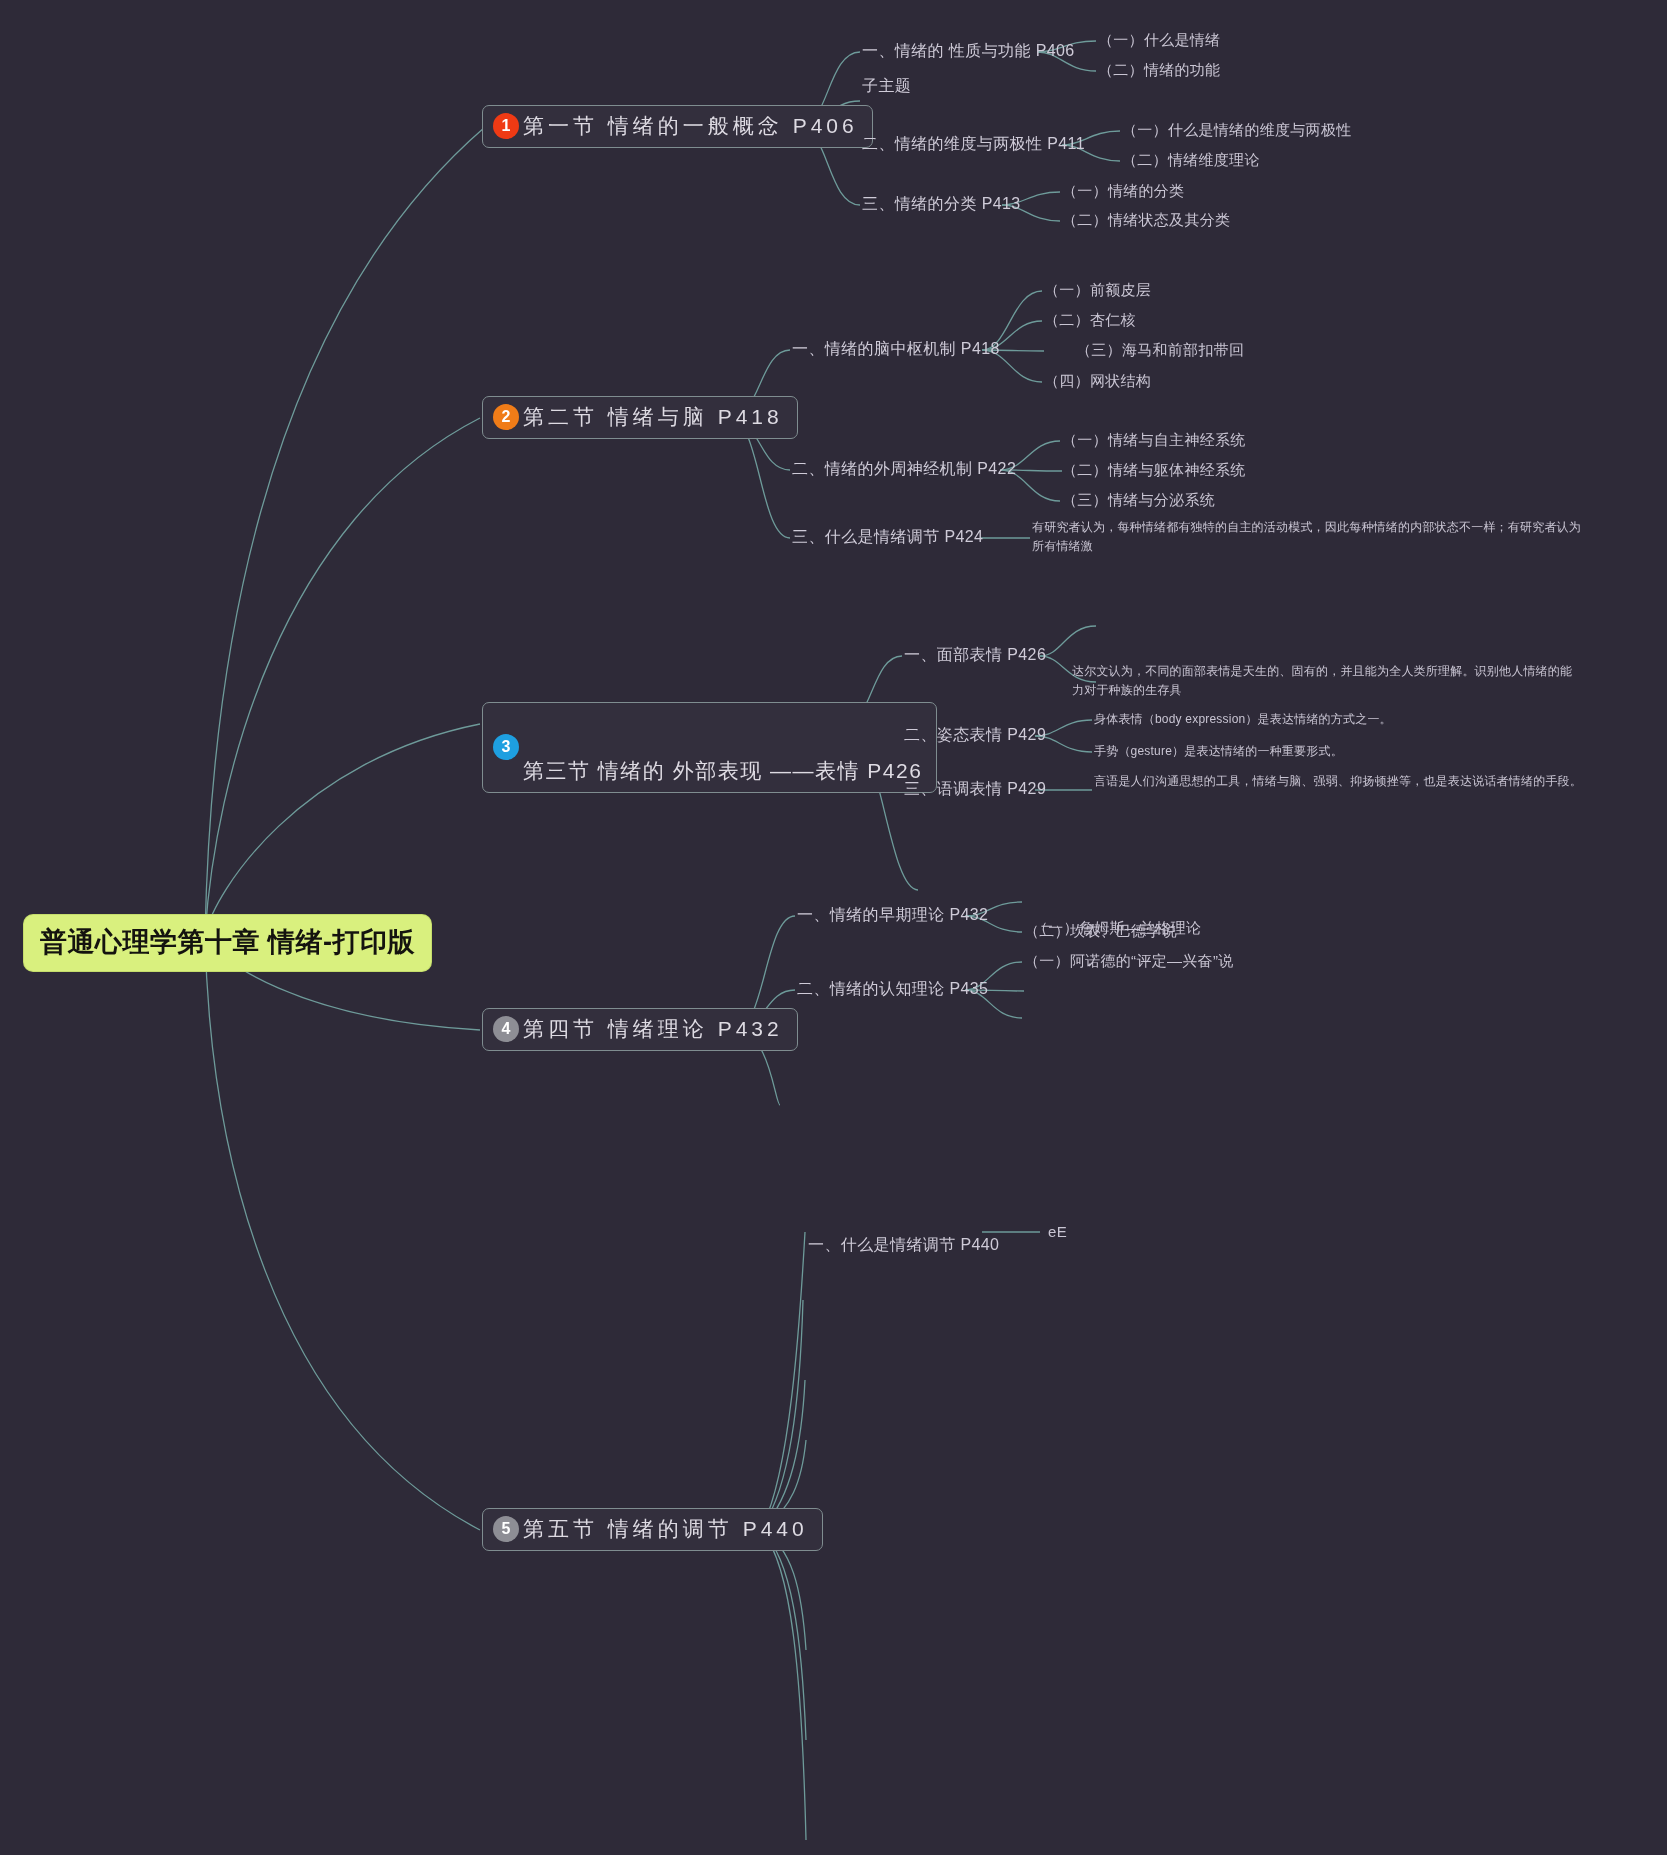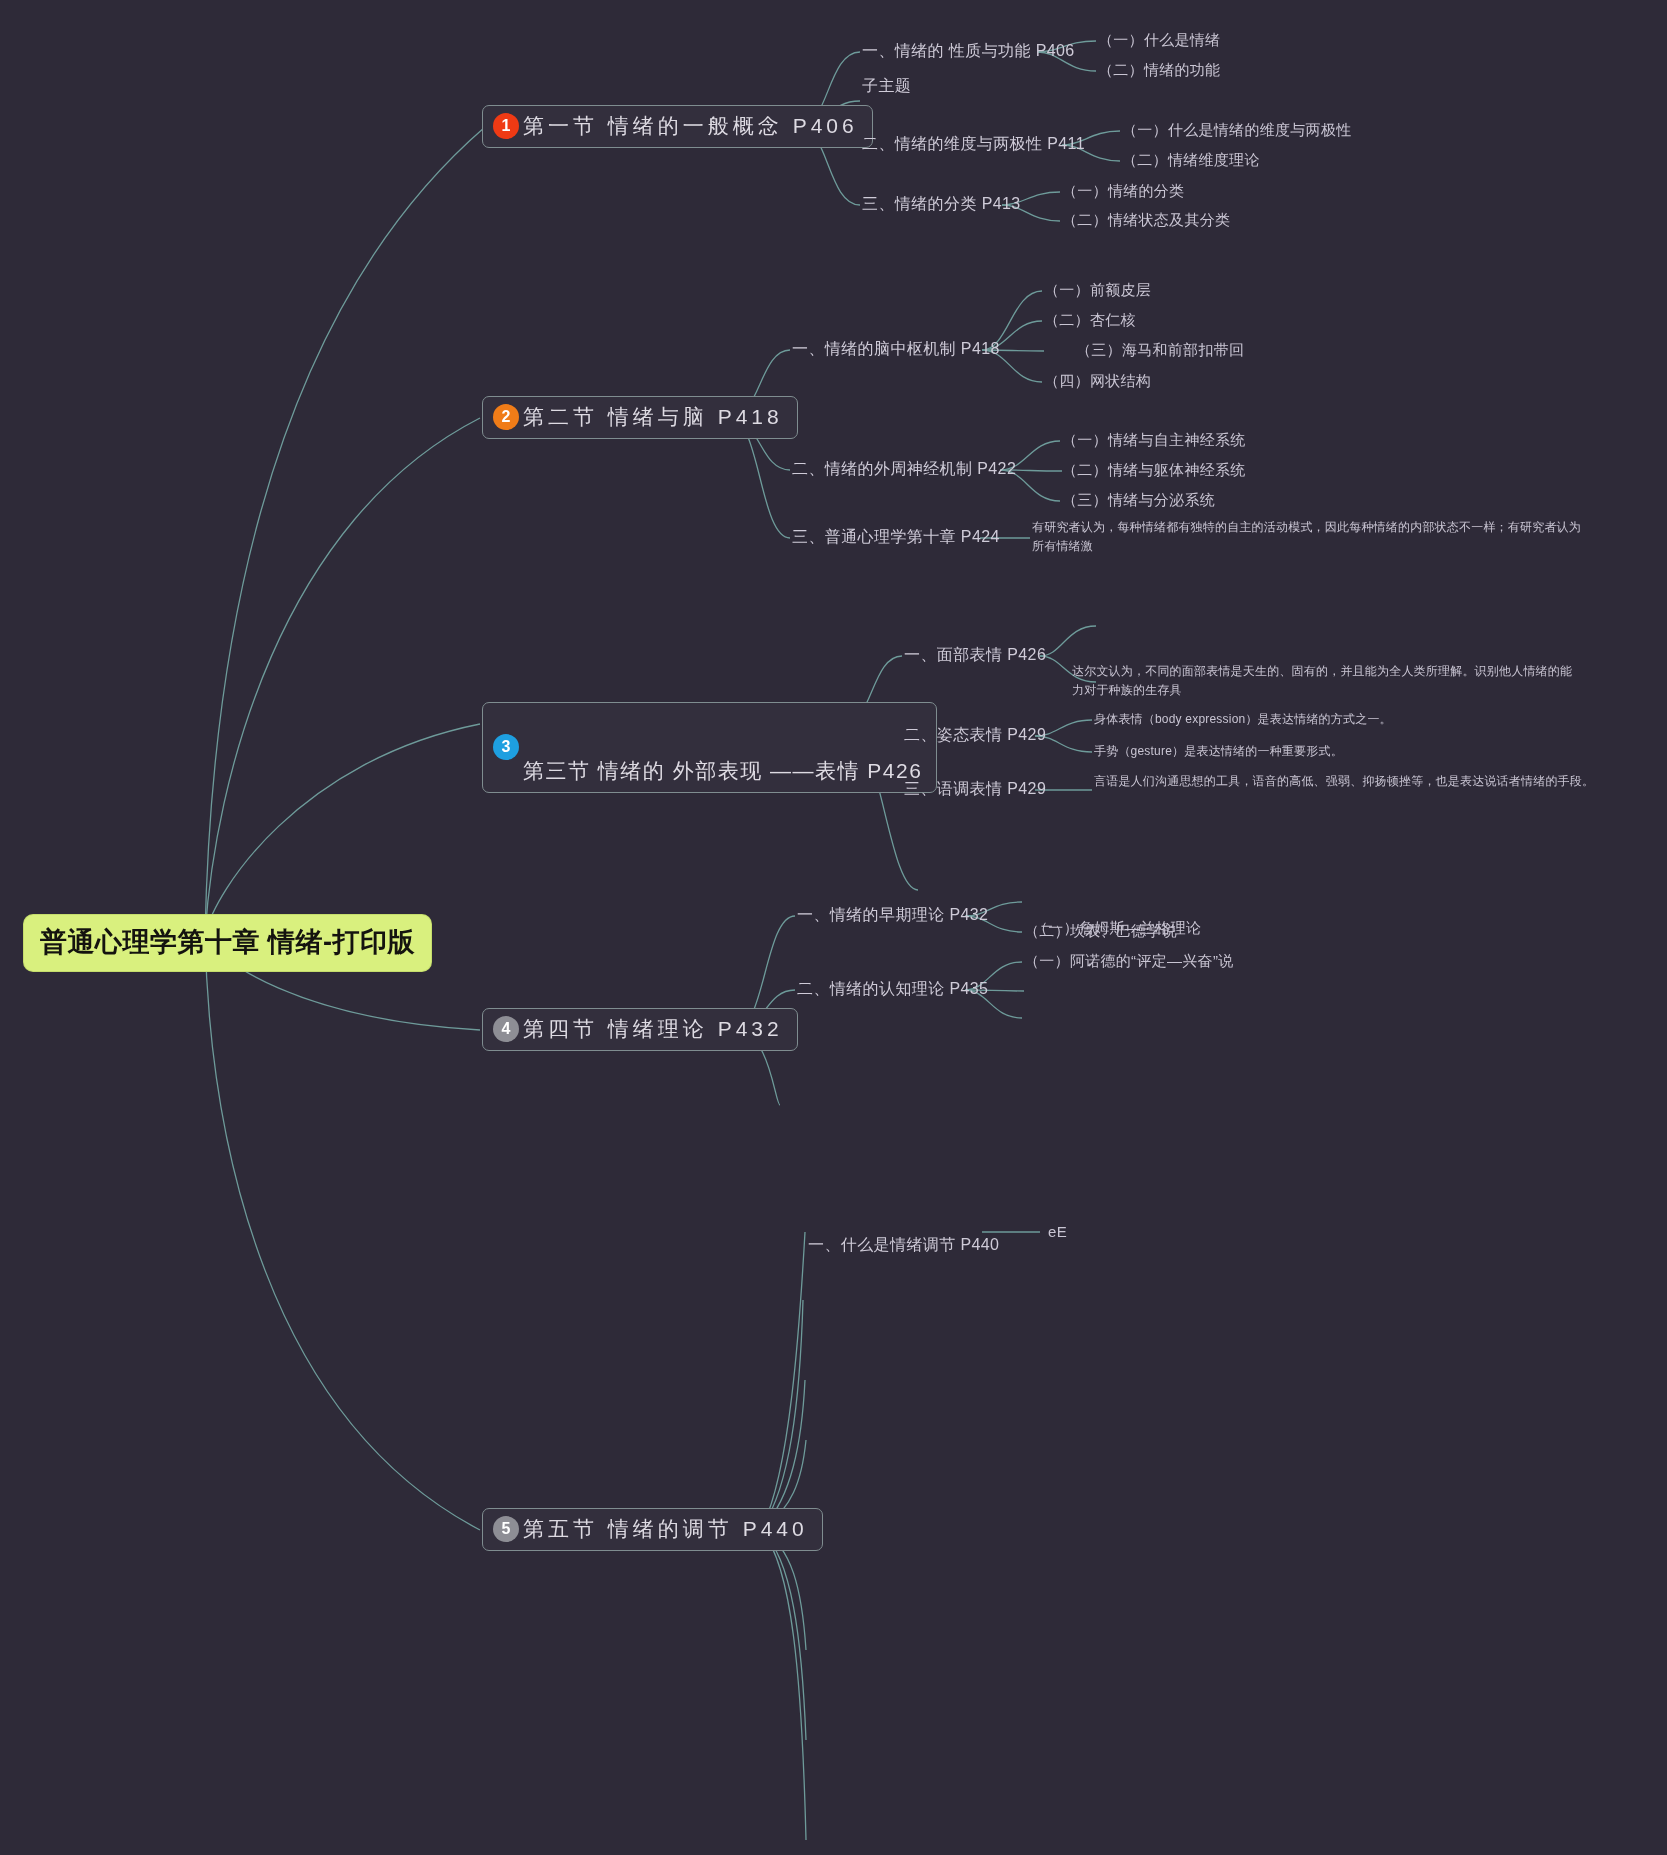"三、普通心理学第十章 P424" div.node { text: 普通心理学第十章 -> 什么是情绪调节 }
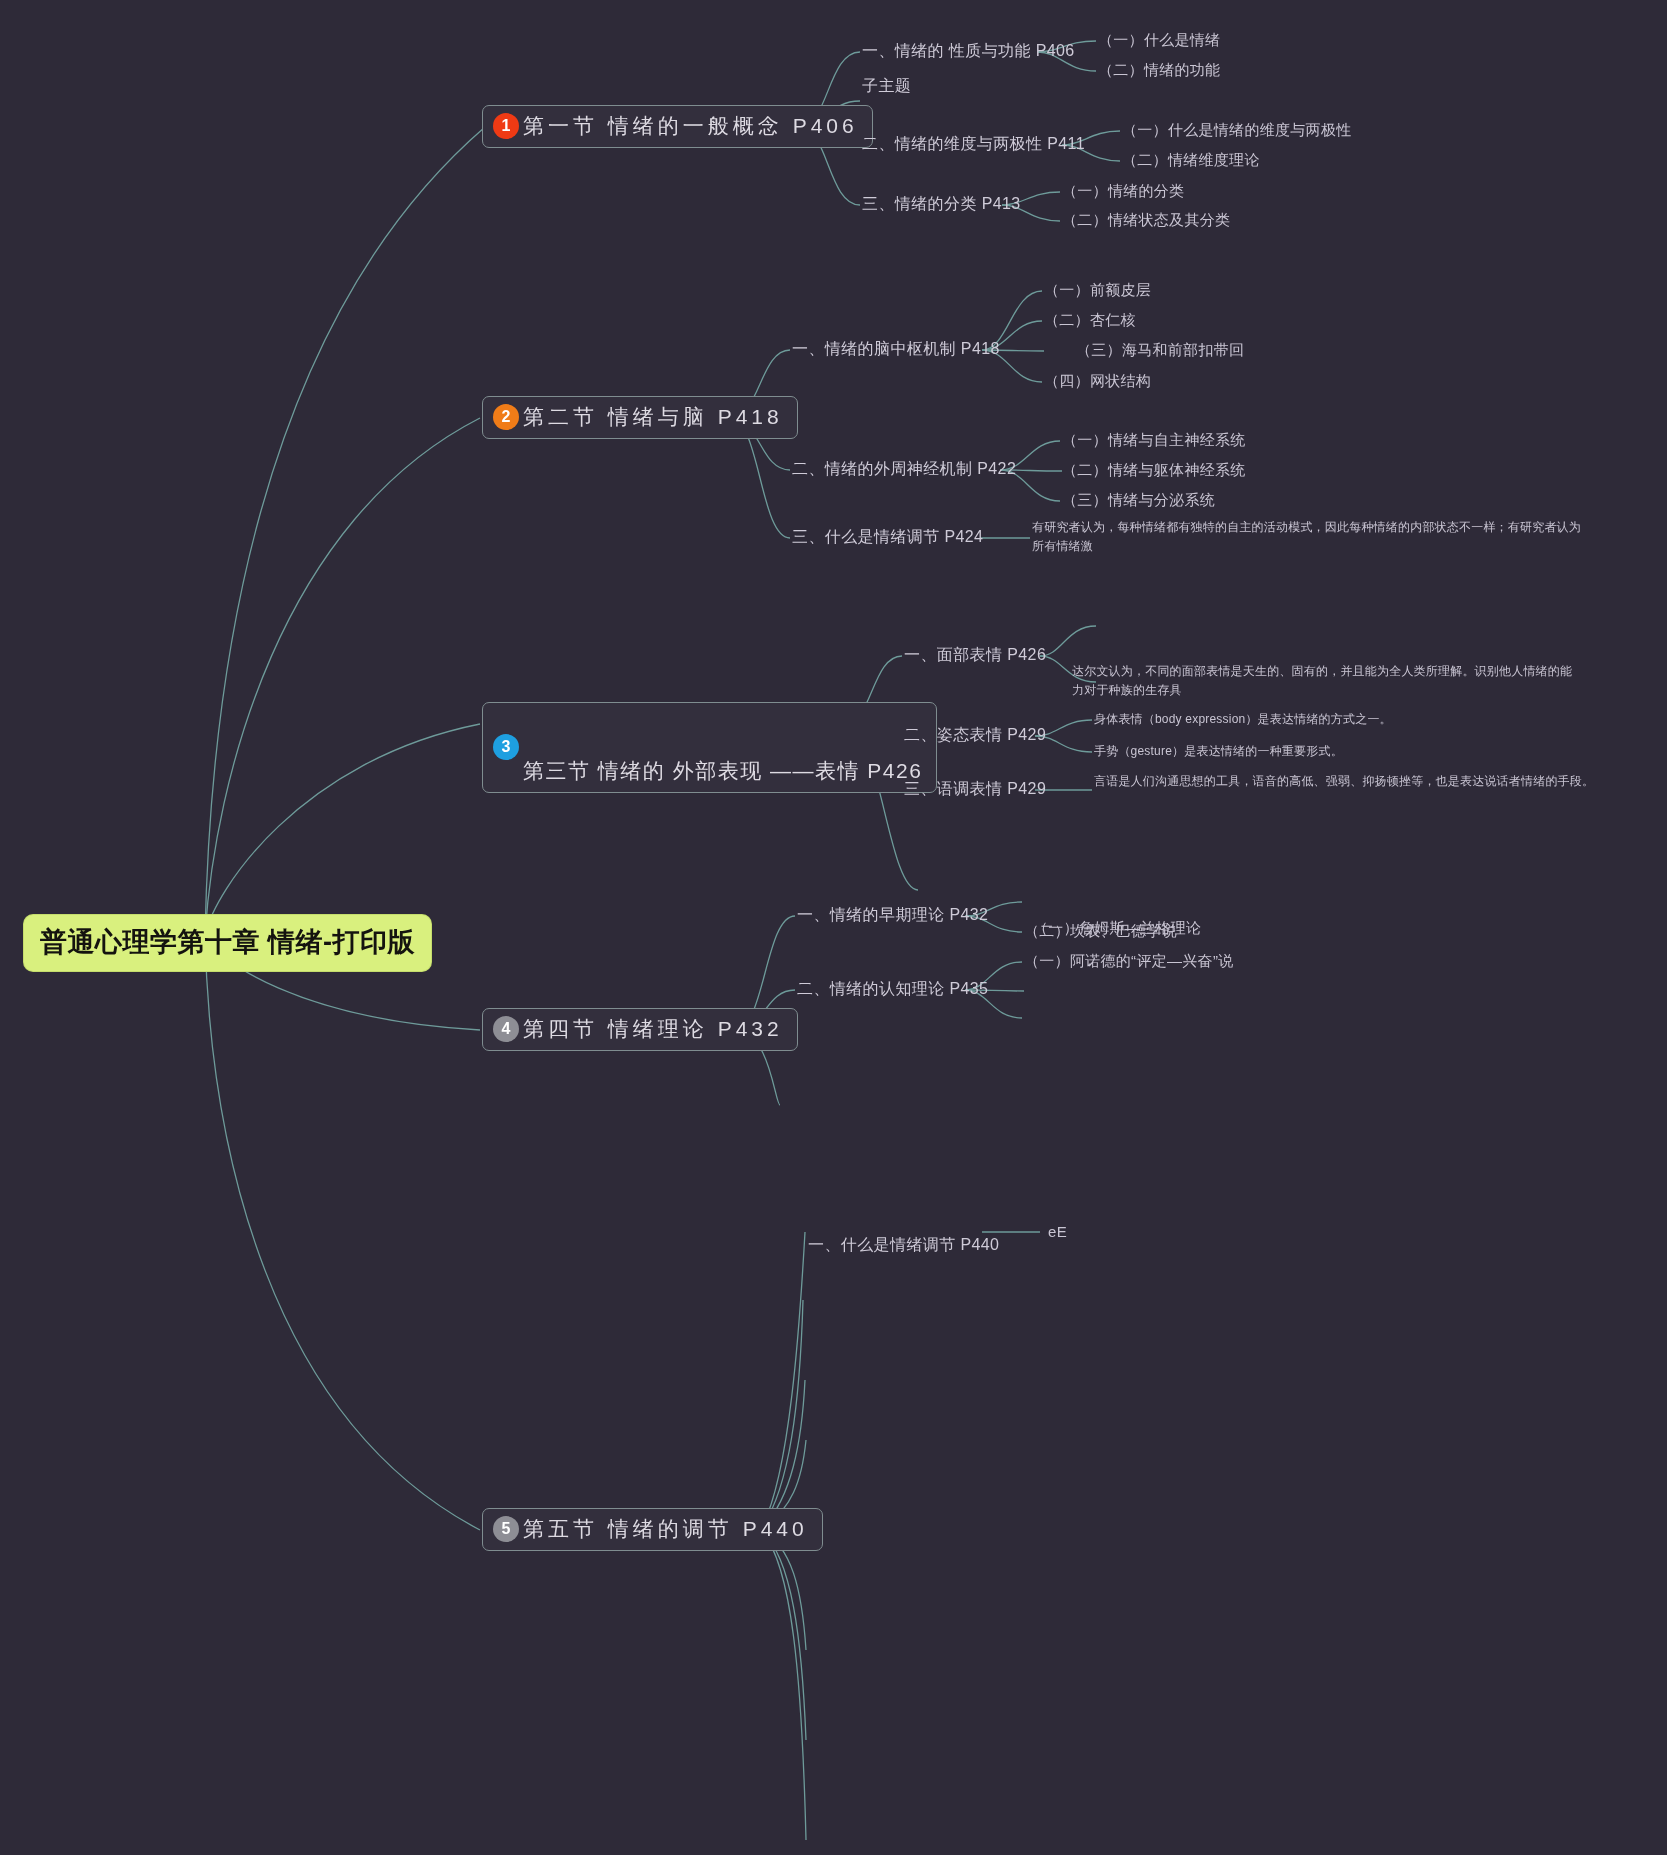"言语是人们沟通思想的工具，语音的高低、强弱、抑扬顿挫等，也是表达说话者情绪的手段" div.node { text: 语音的高低 -> 情绪与脑 }
